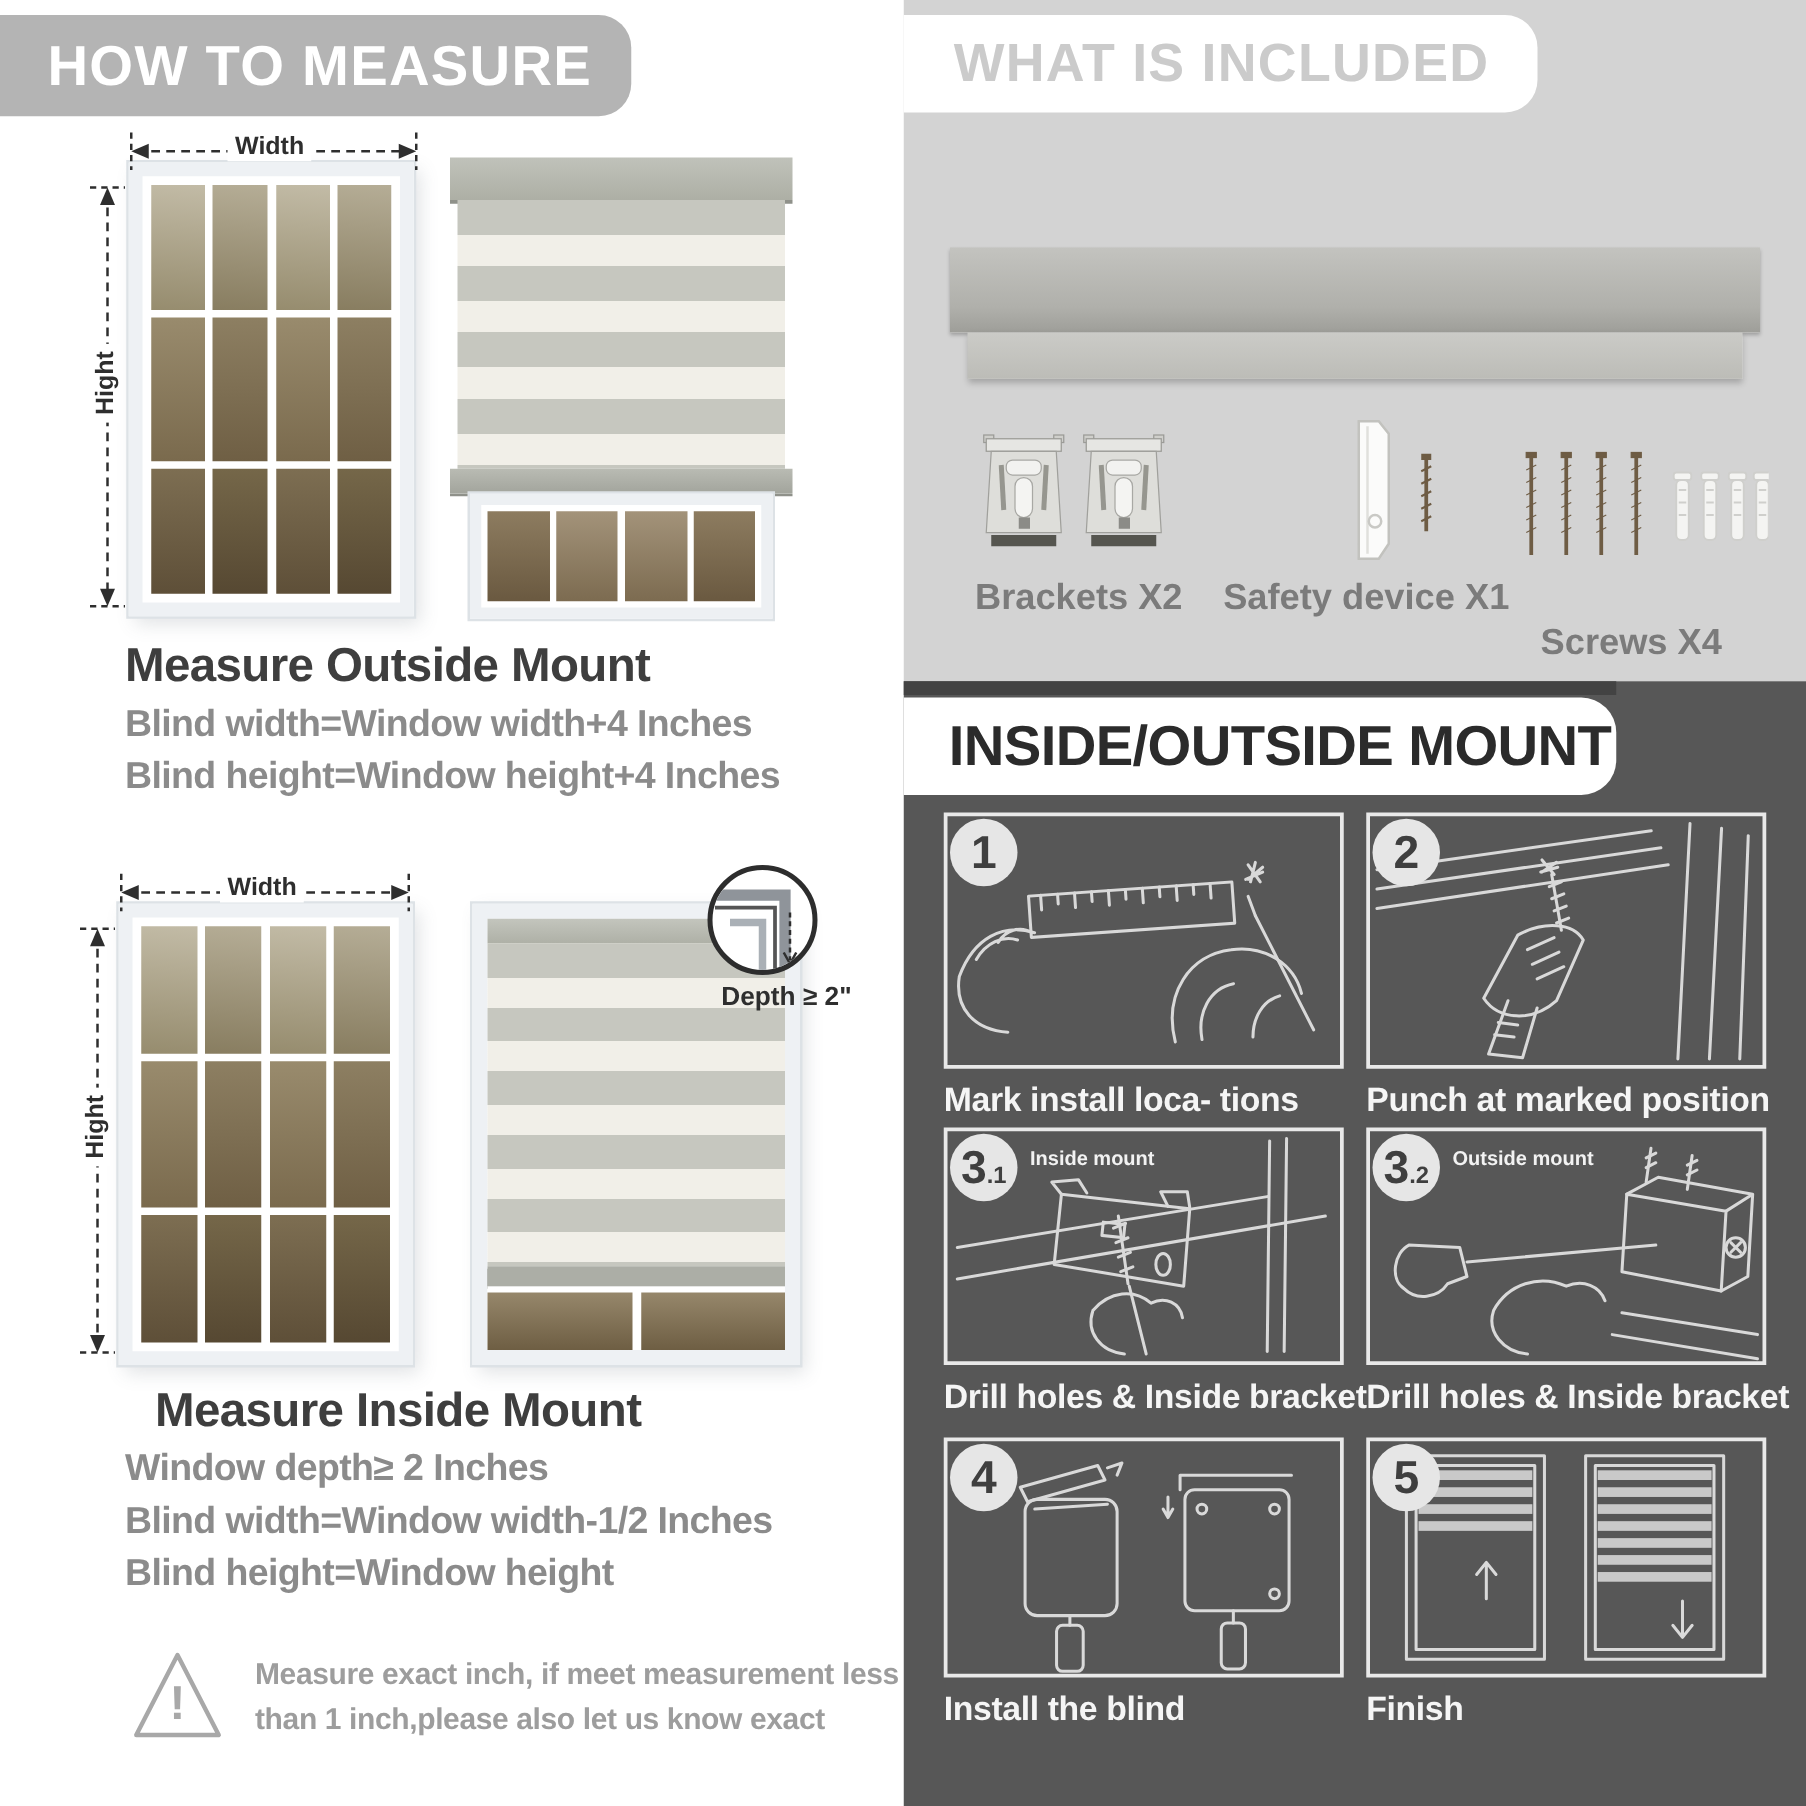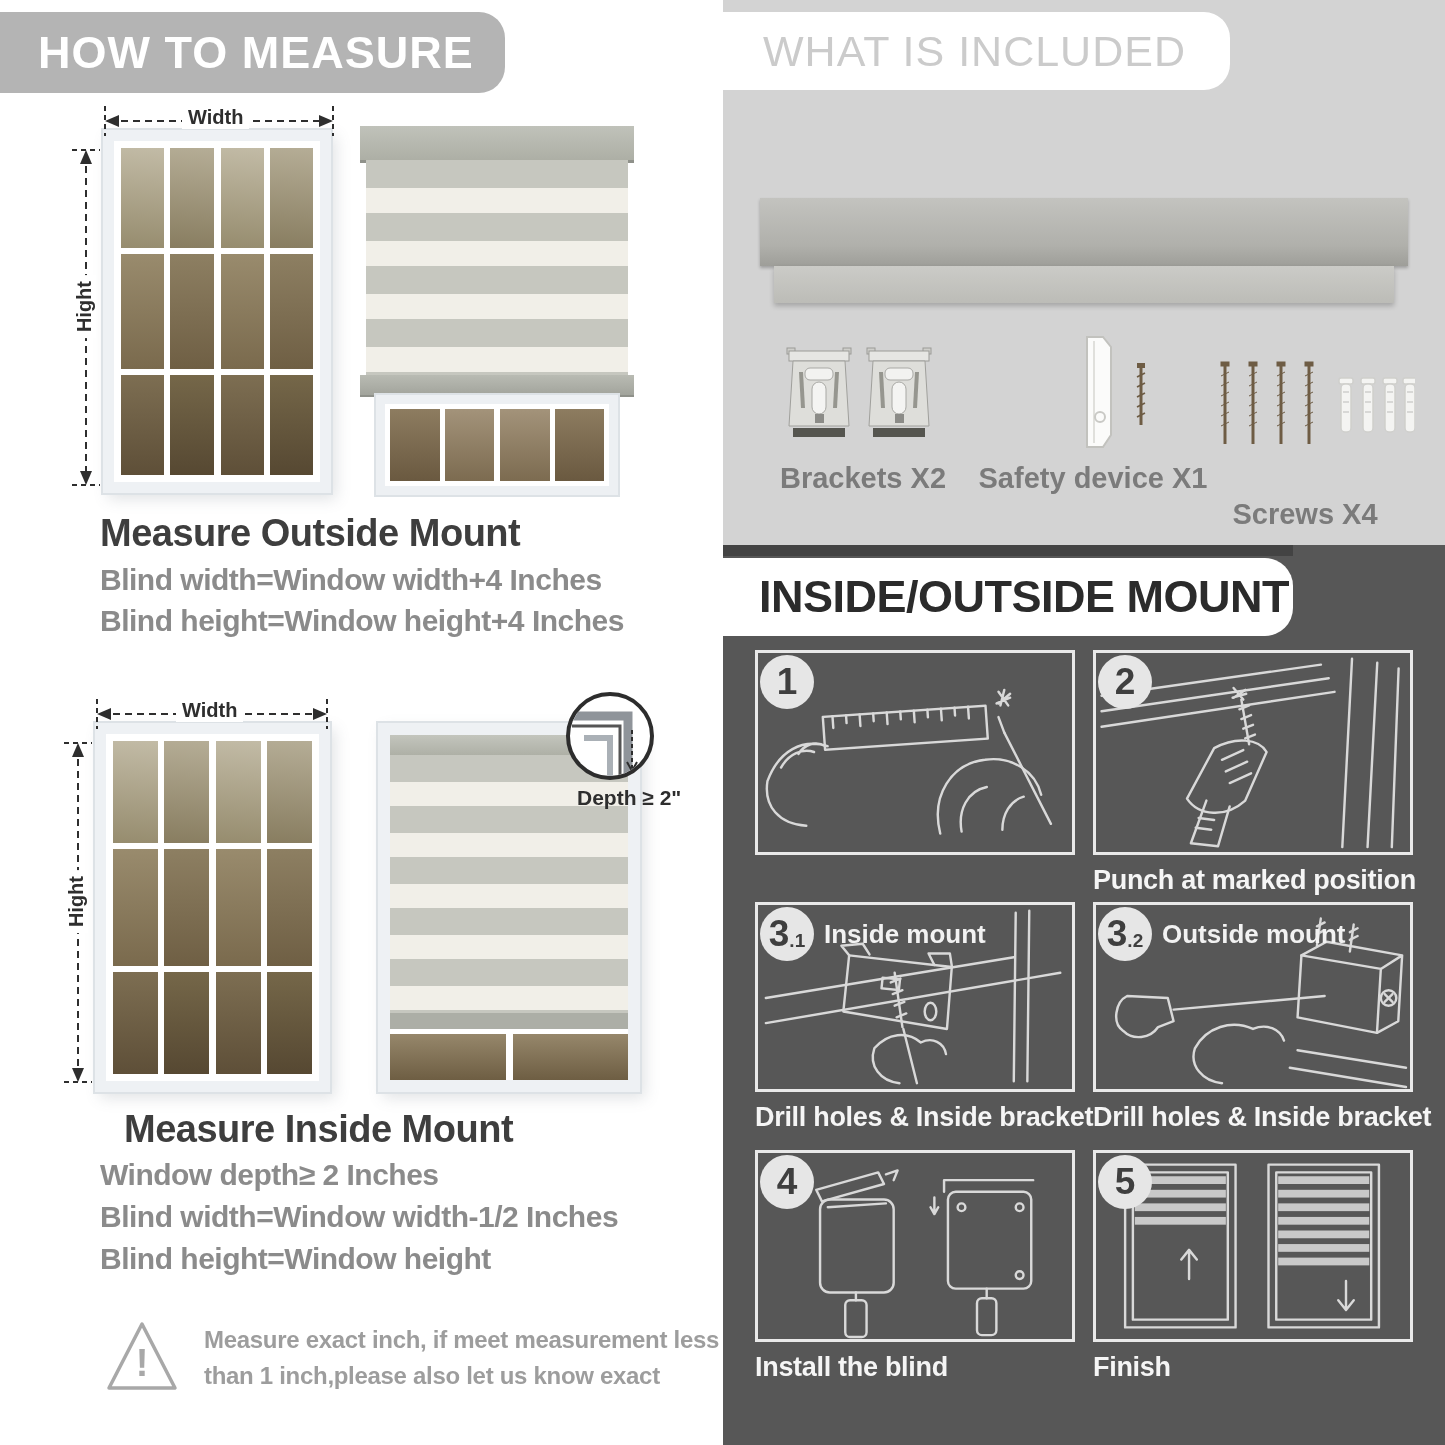"WHAT IS INCLUDED" .inc-hdr span { font-weight: 400 -> 700 }
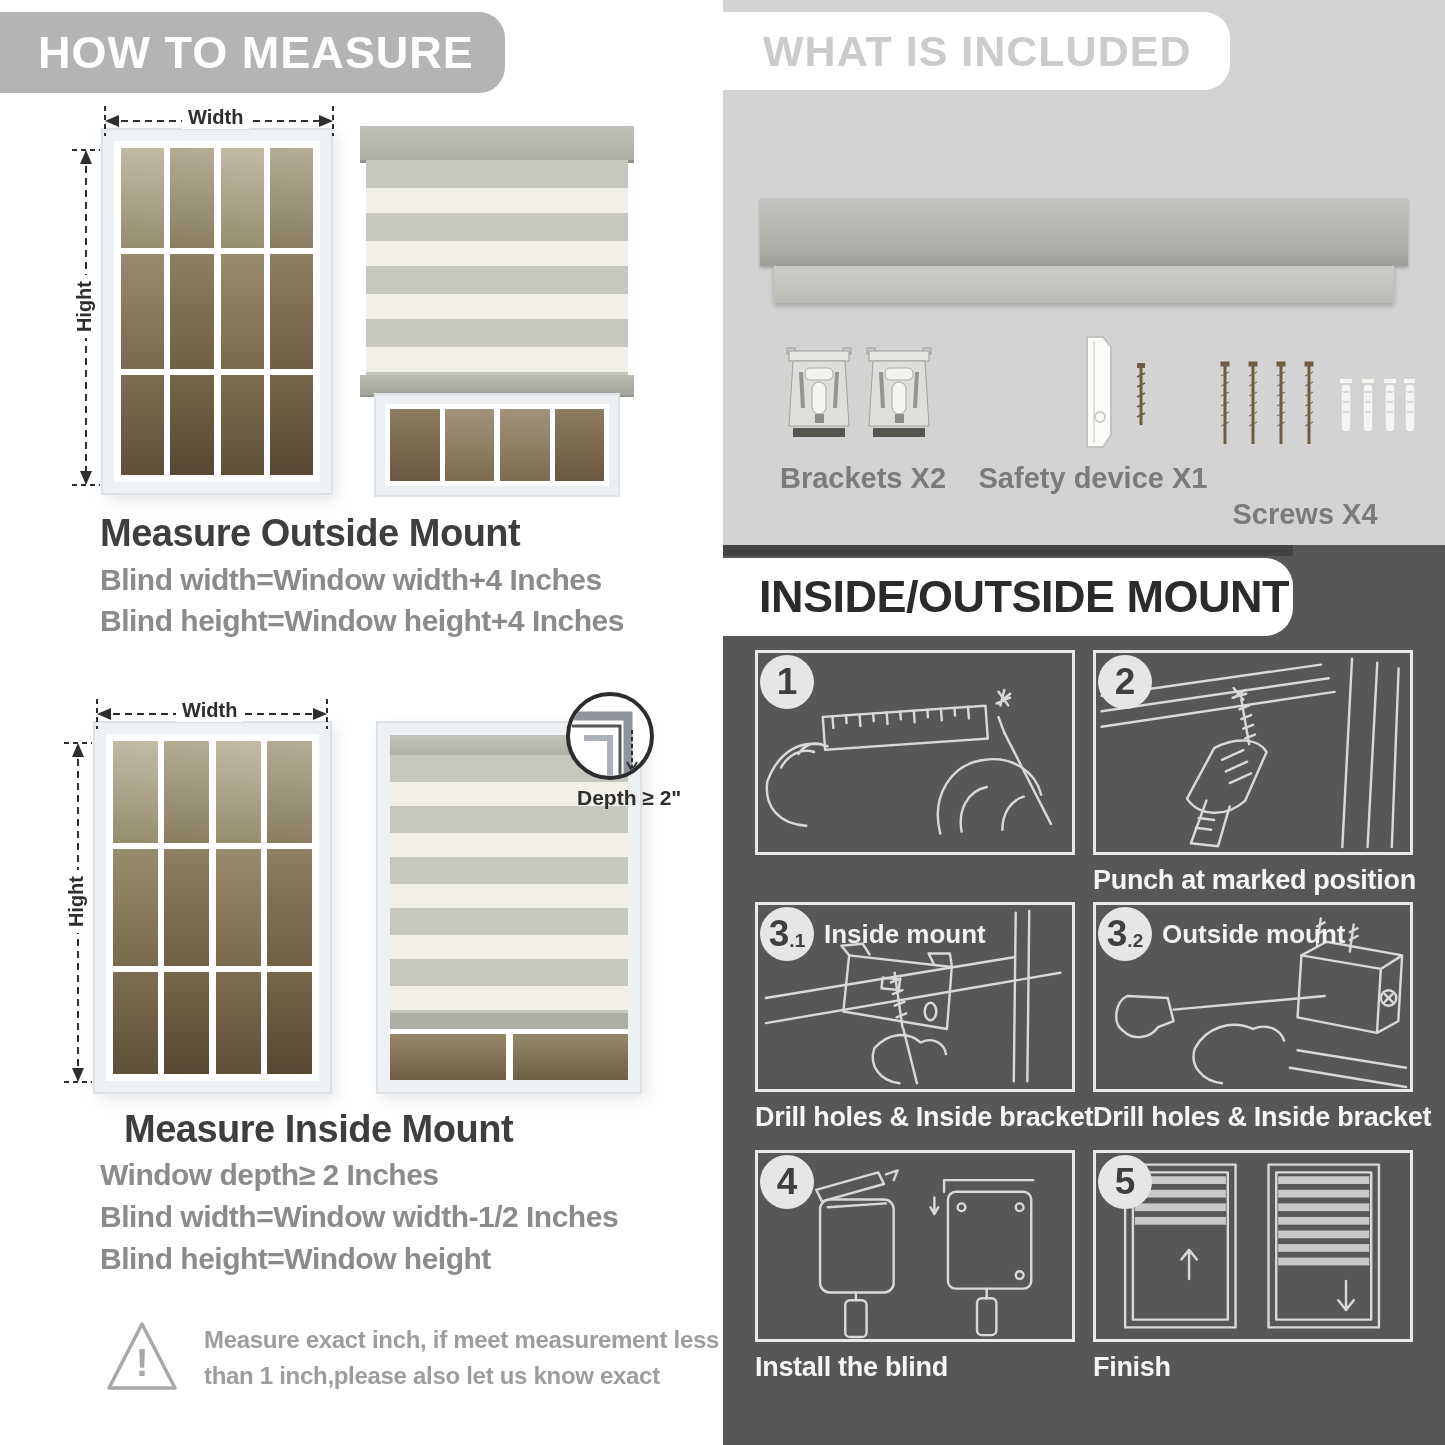"Mark install loca- tions" div.abs { html: none -> <div>Mark install loca- tions</div> }
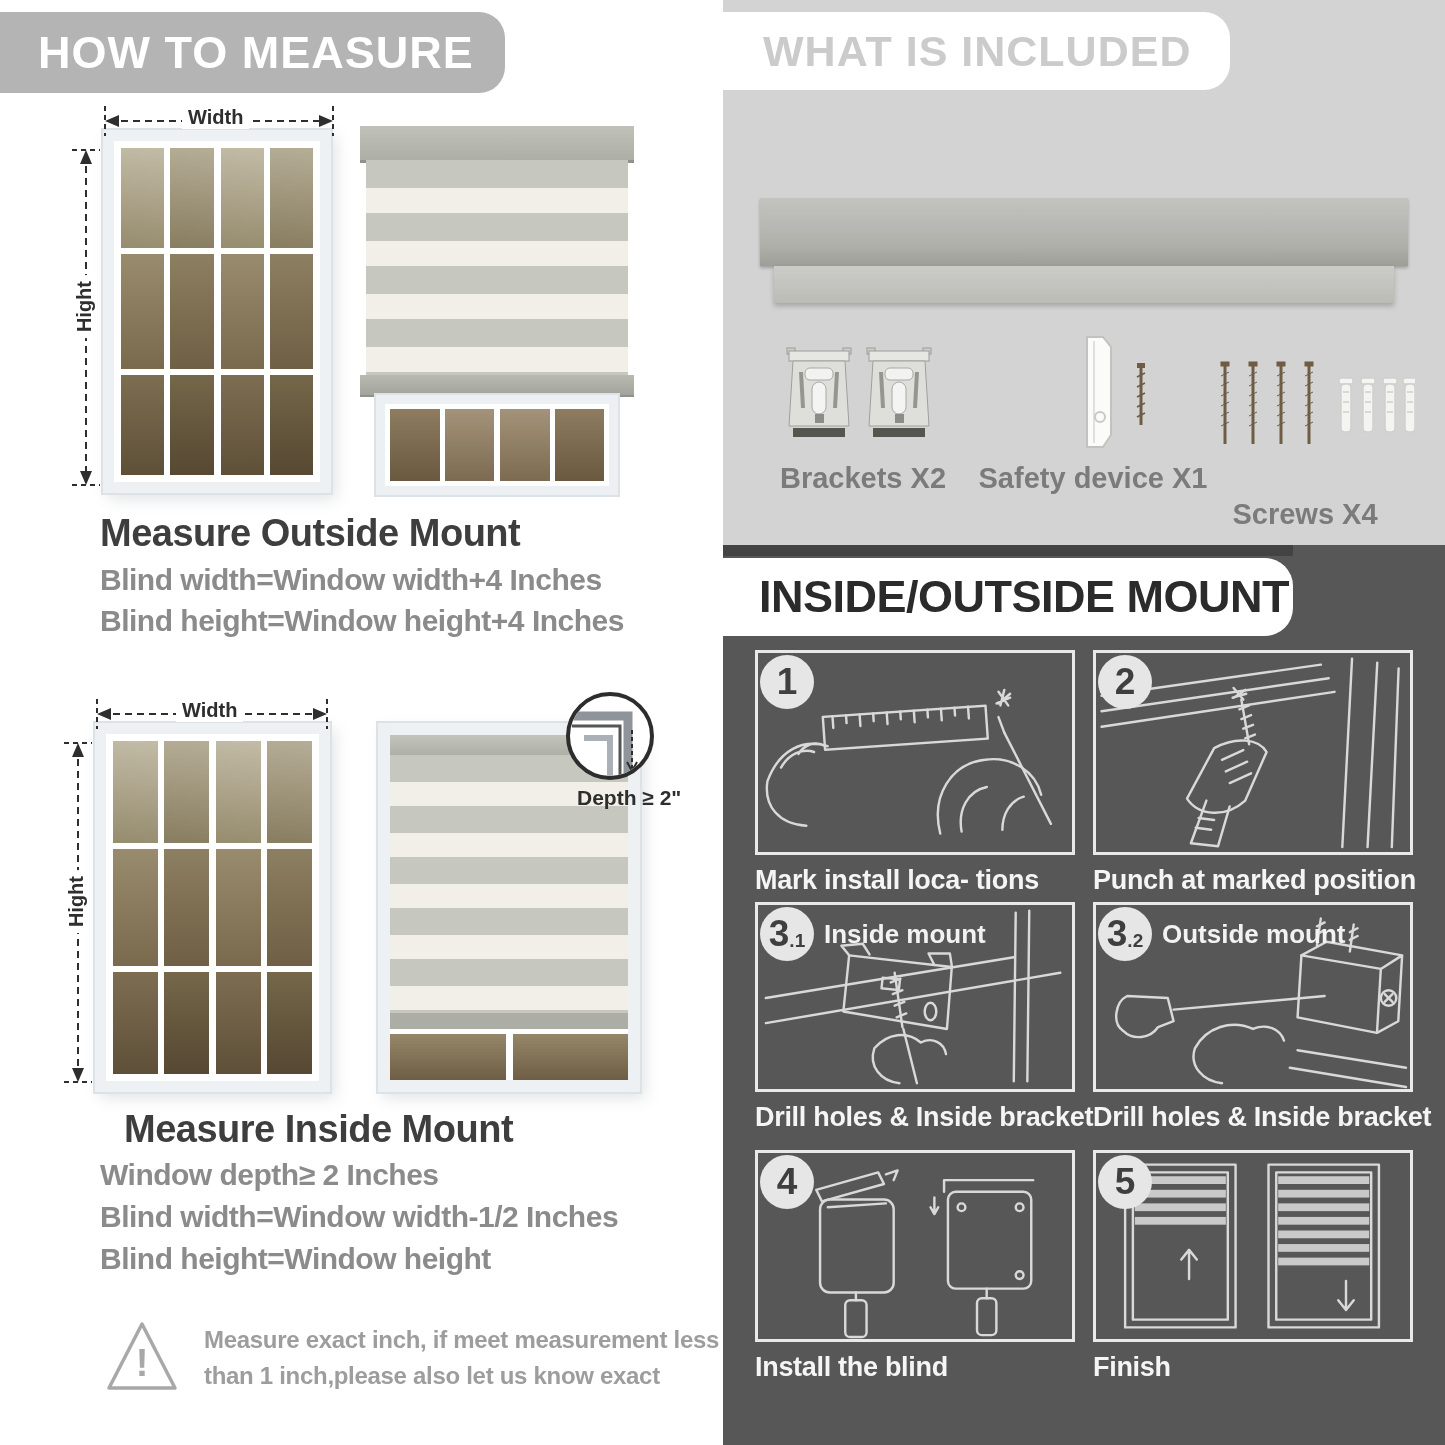"Inside mount" .step-title { font-size: 26px -> 16px }
